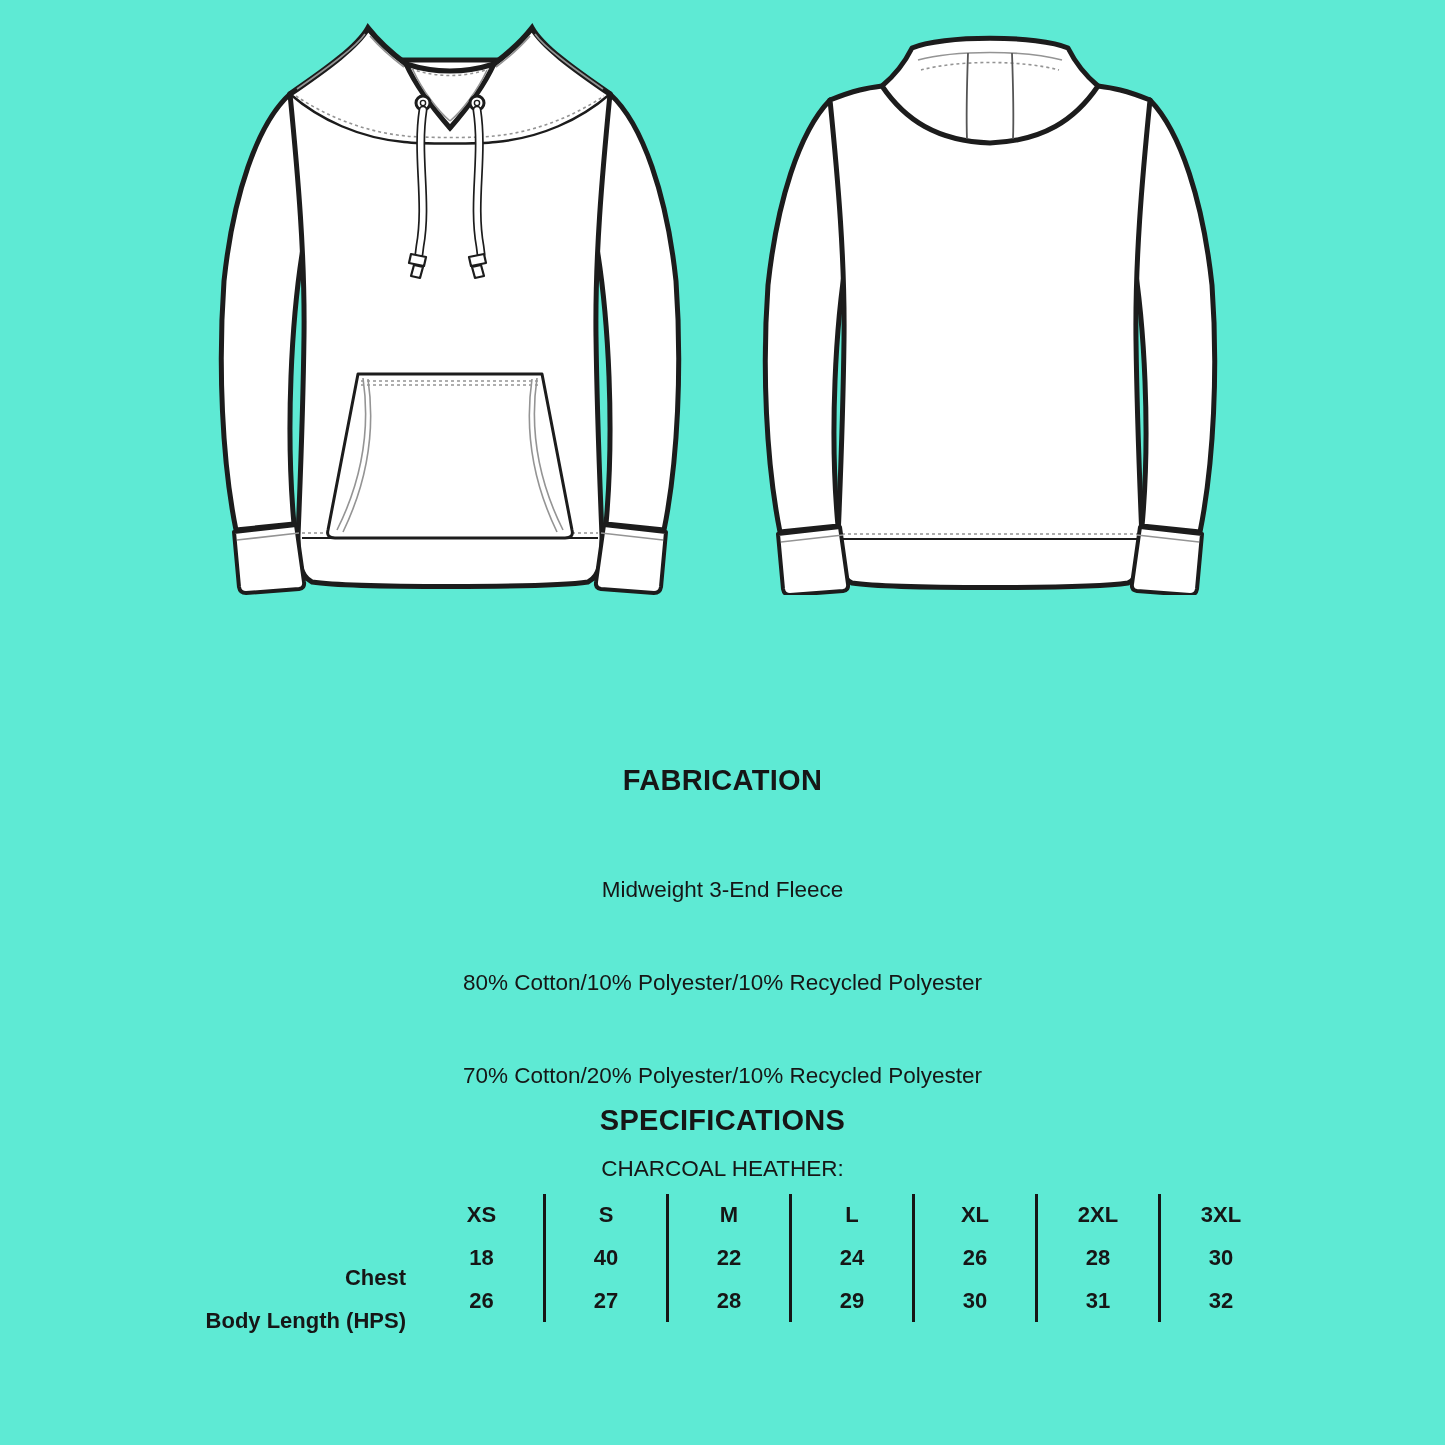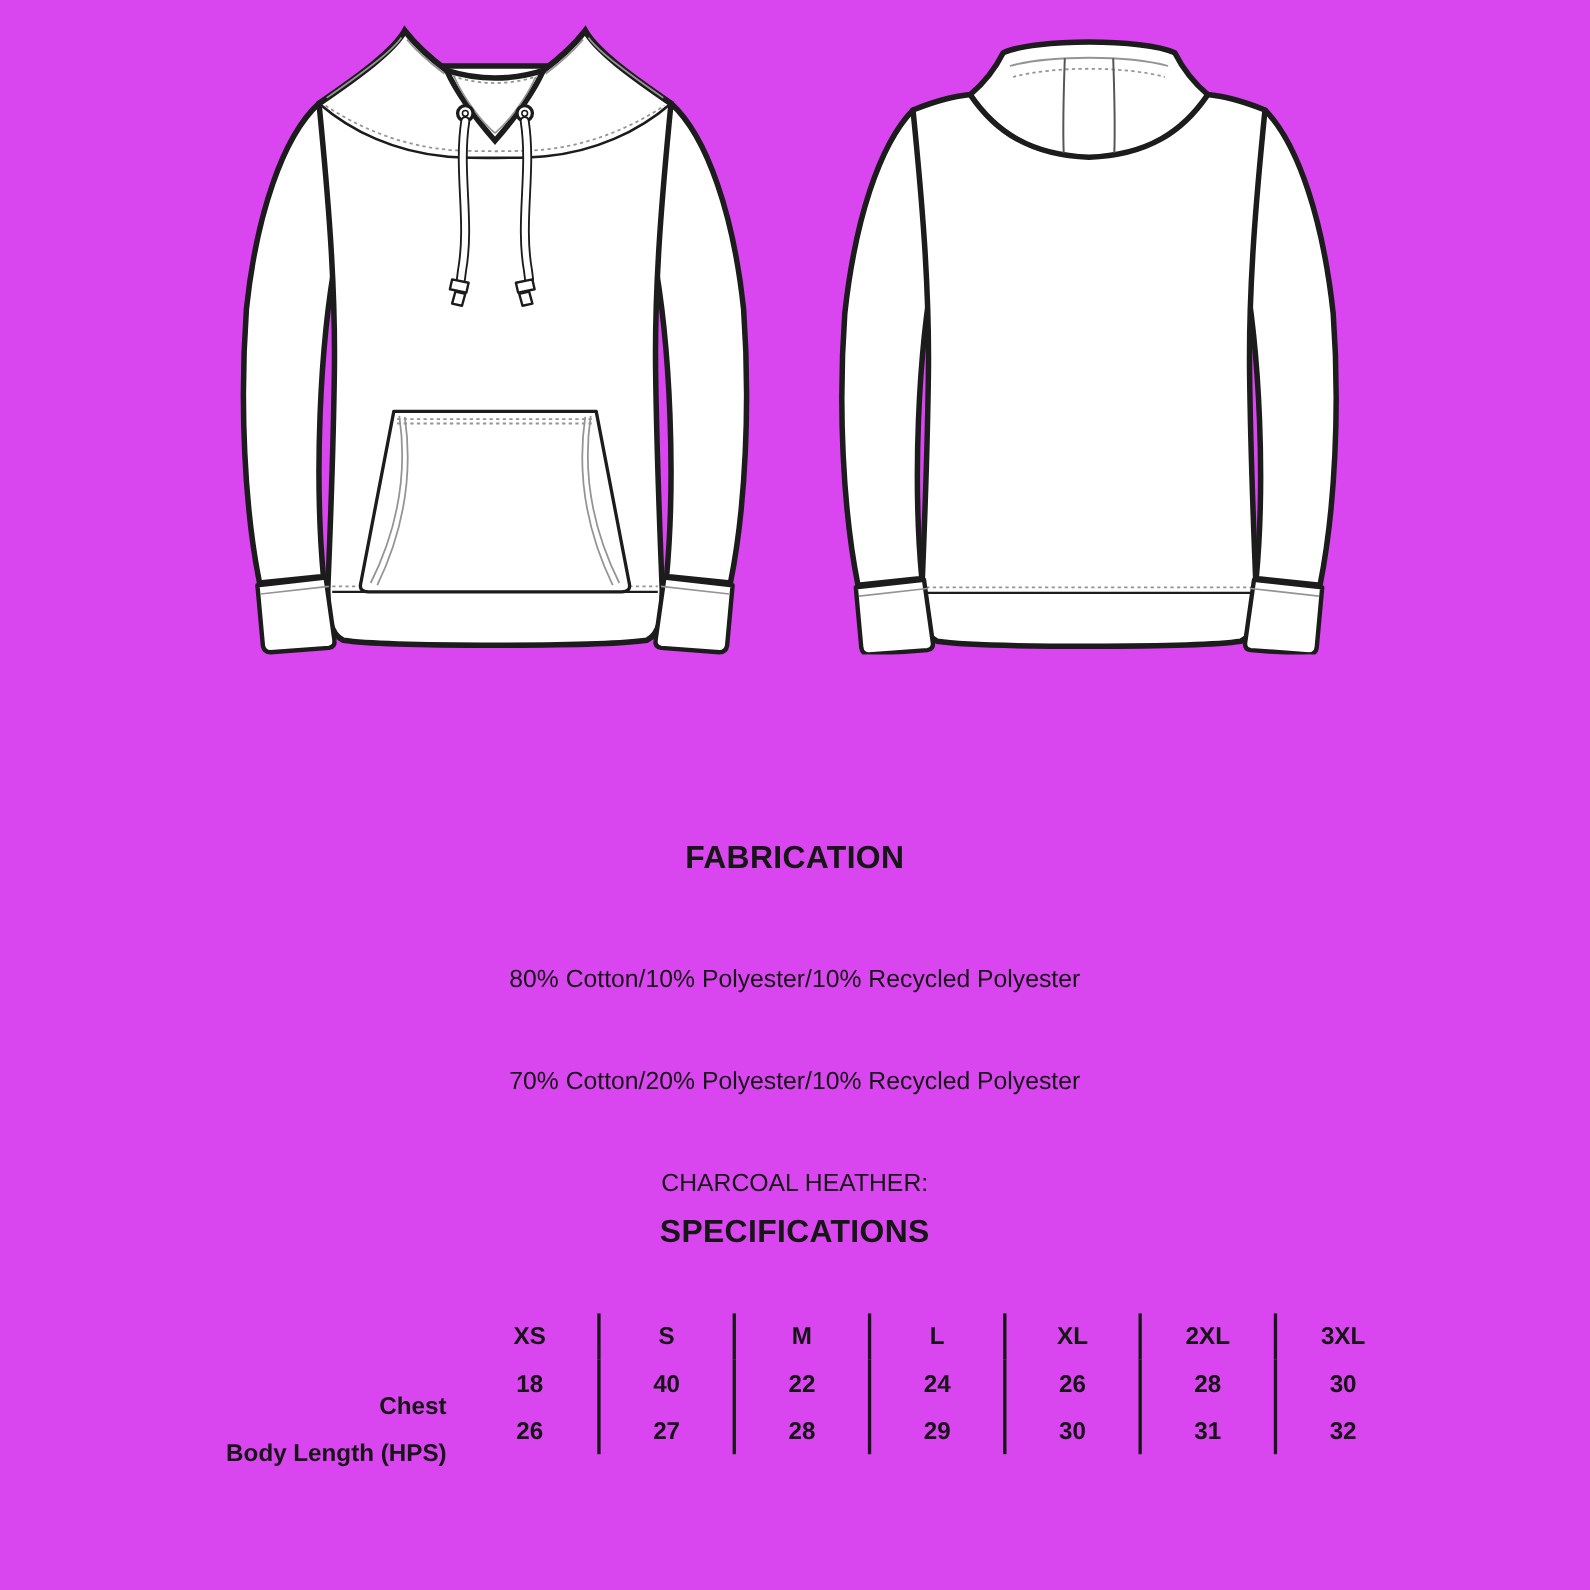"FABRICATION" #page { background: #d946ef -> #5eead4 }
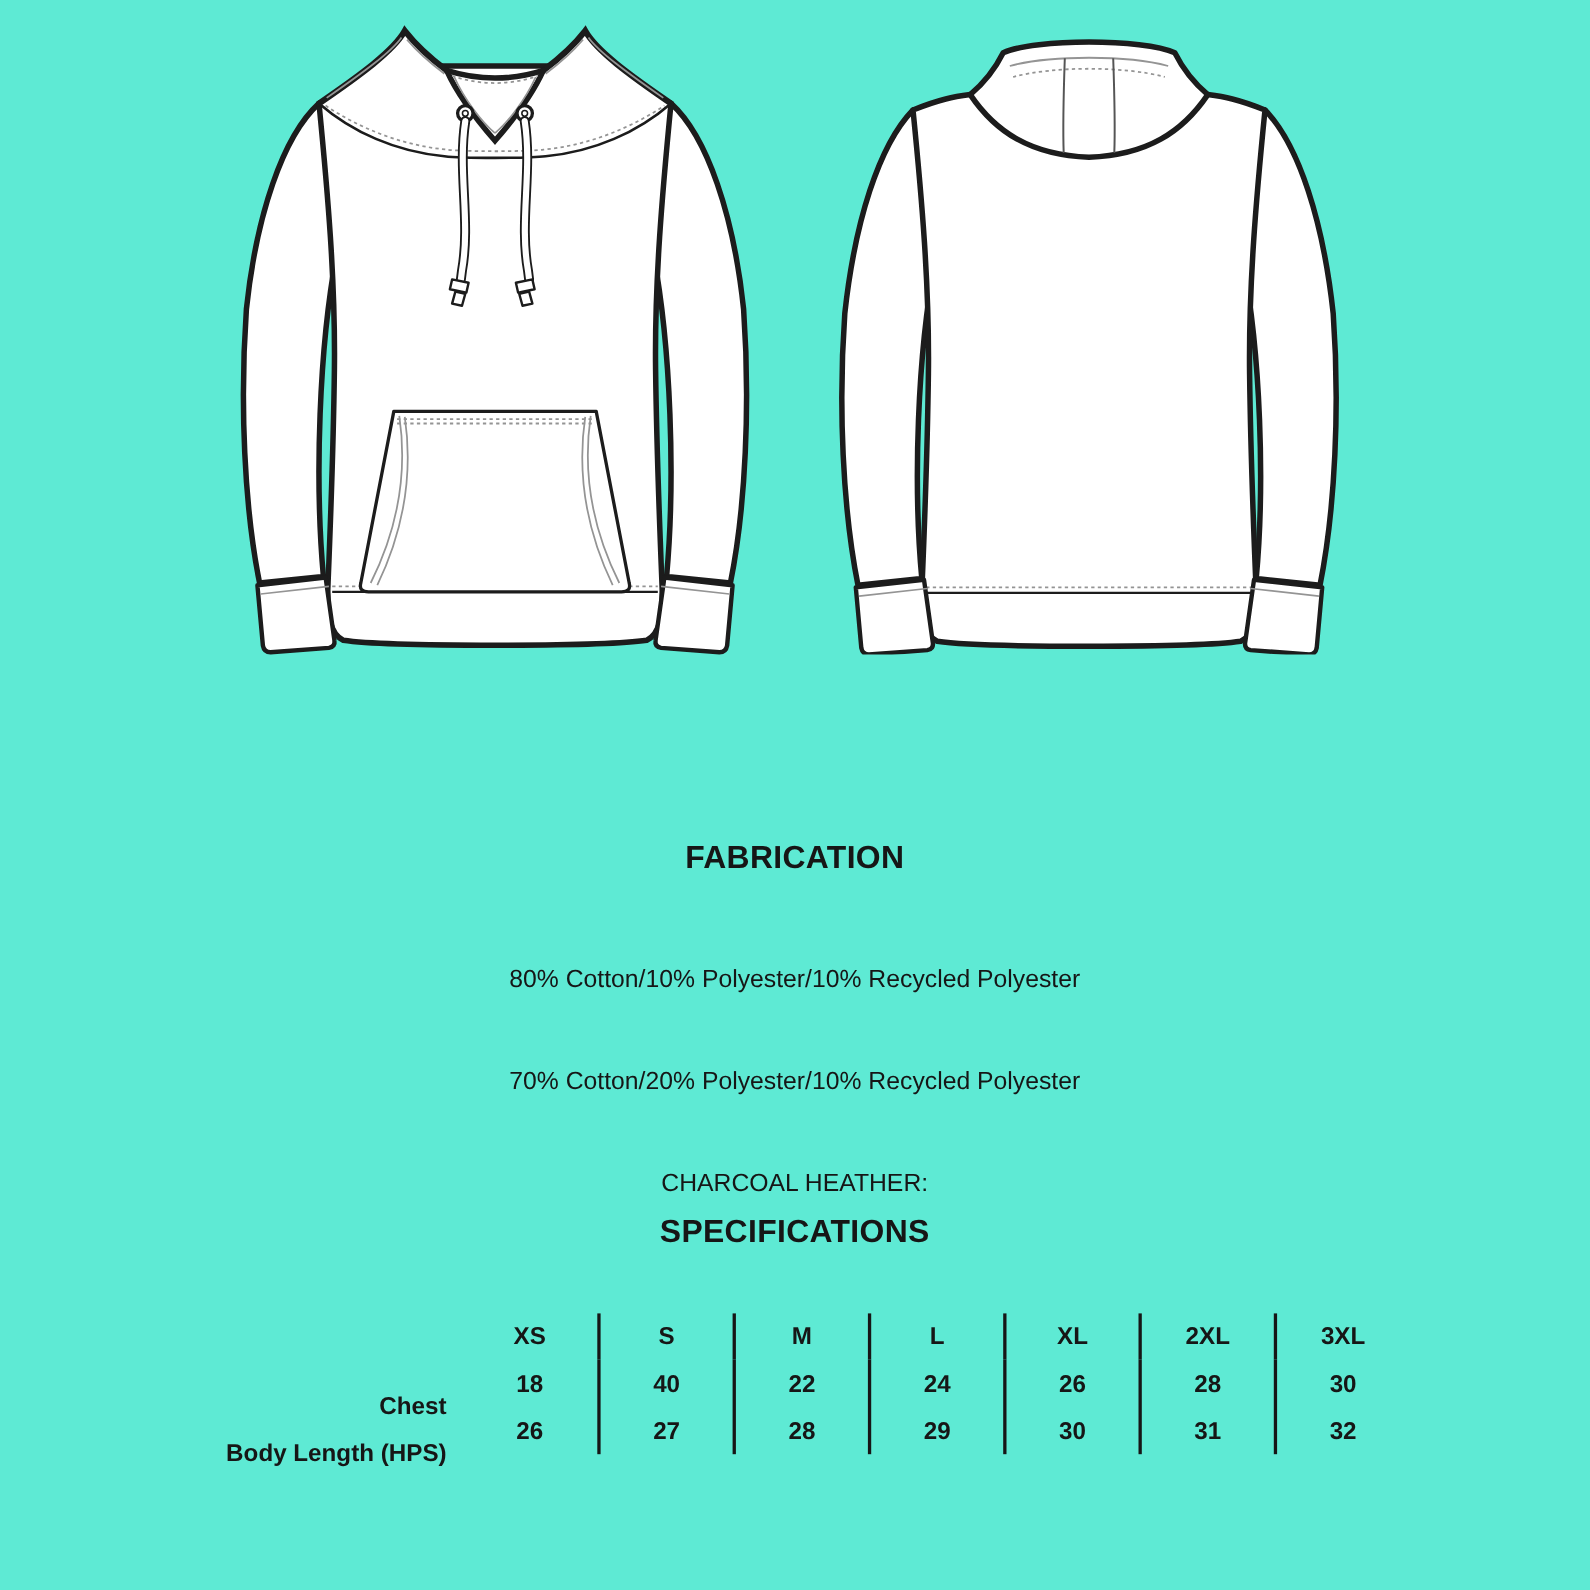"Midweight 3-End Fleece" div { html: none -> <div>Midweight 3-End Fleece</div> }
